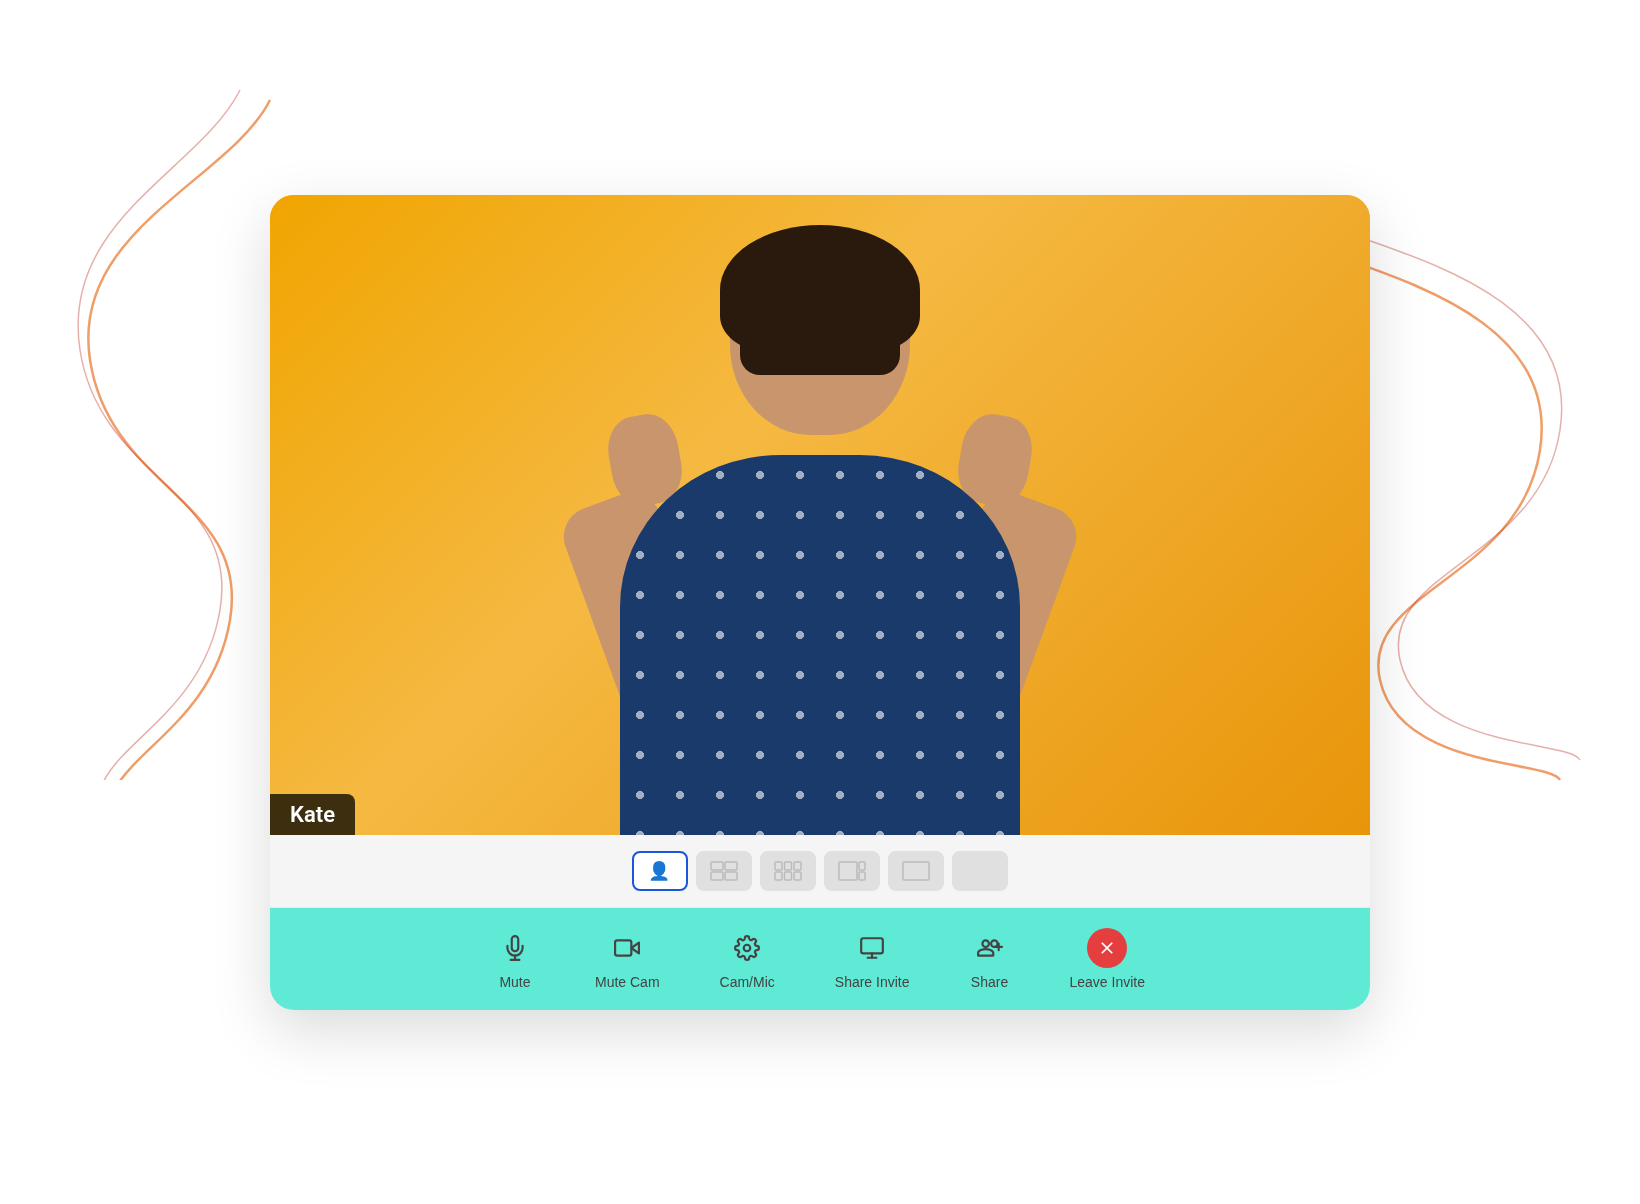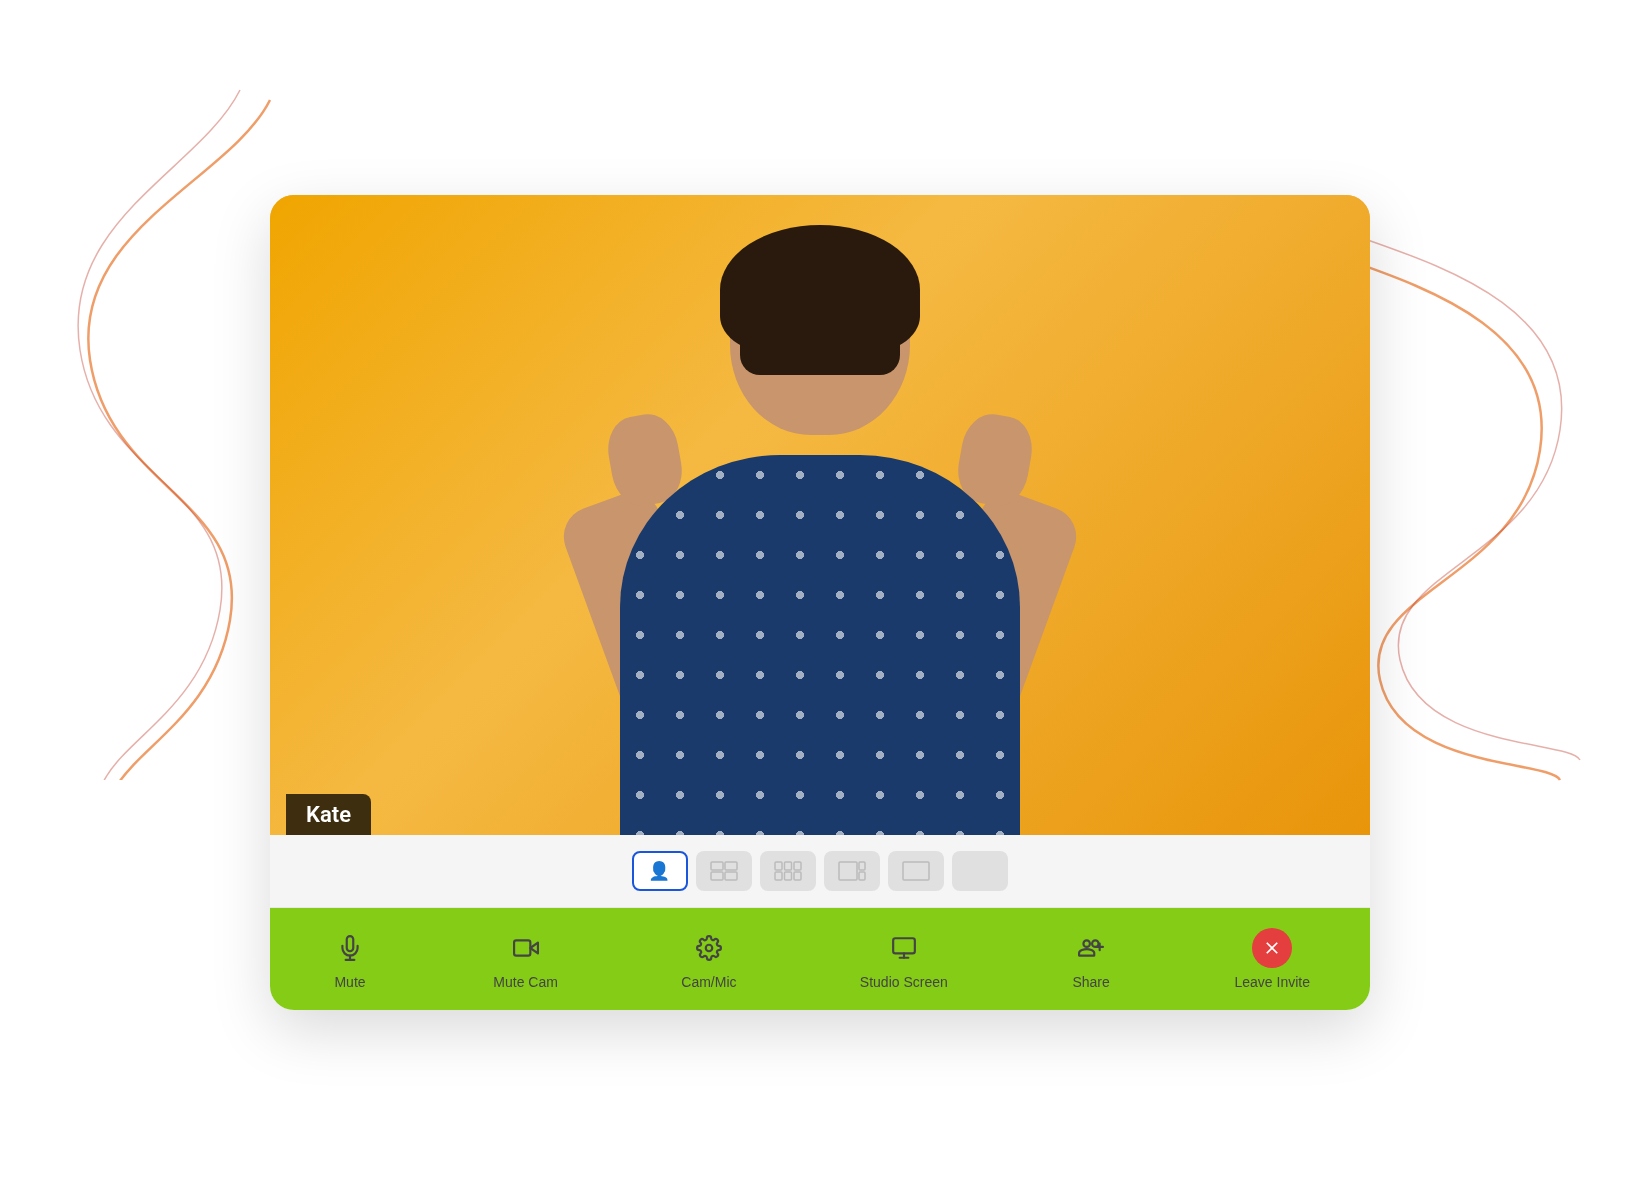"Kate" .participant-name-badge { left: 16px -> 0 }
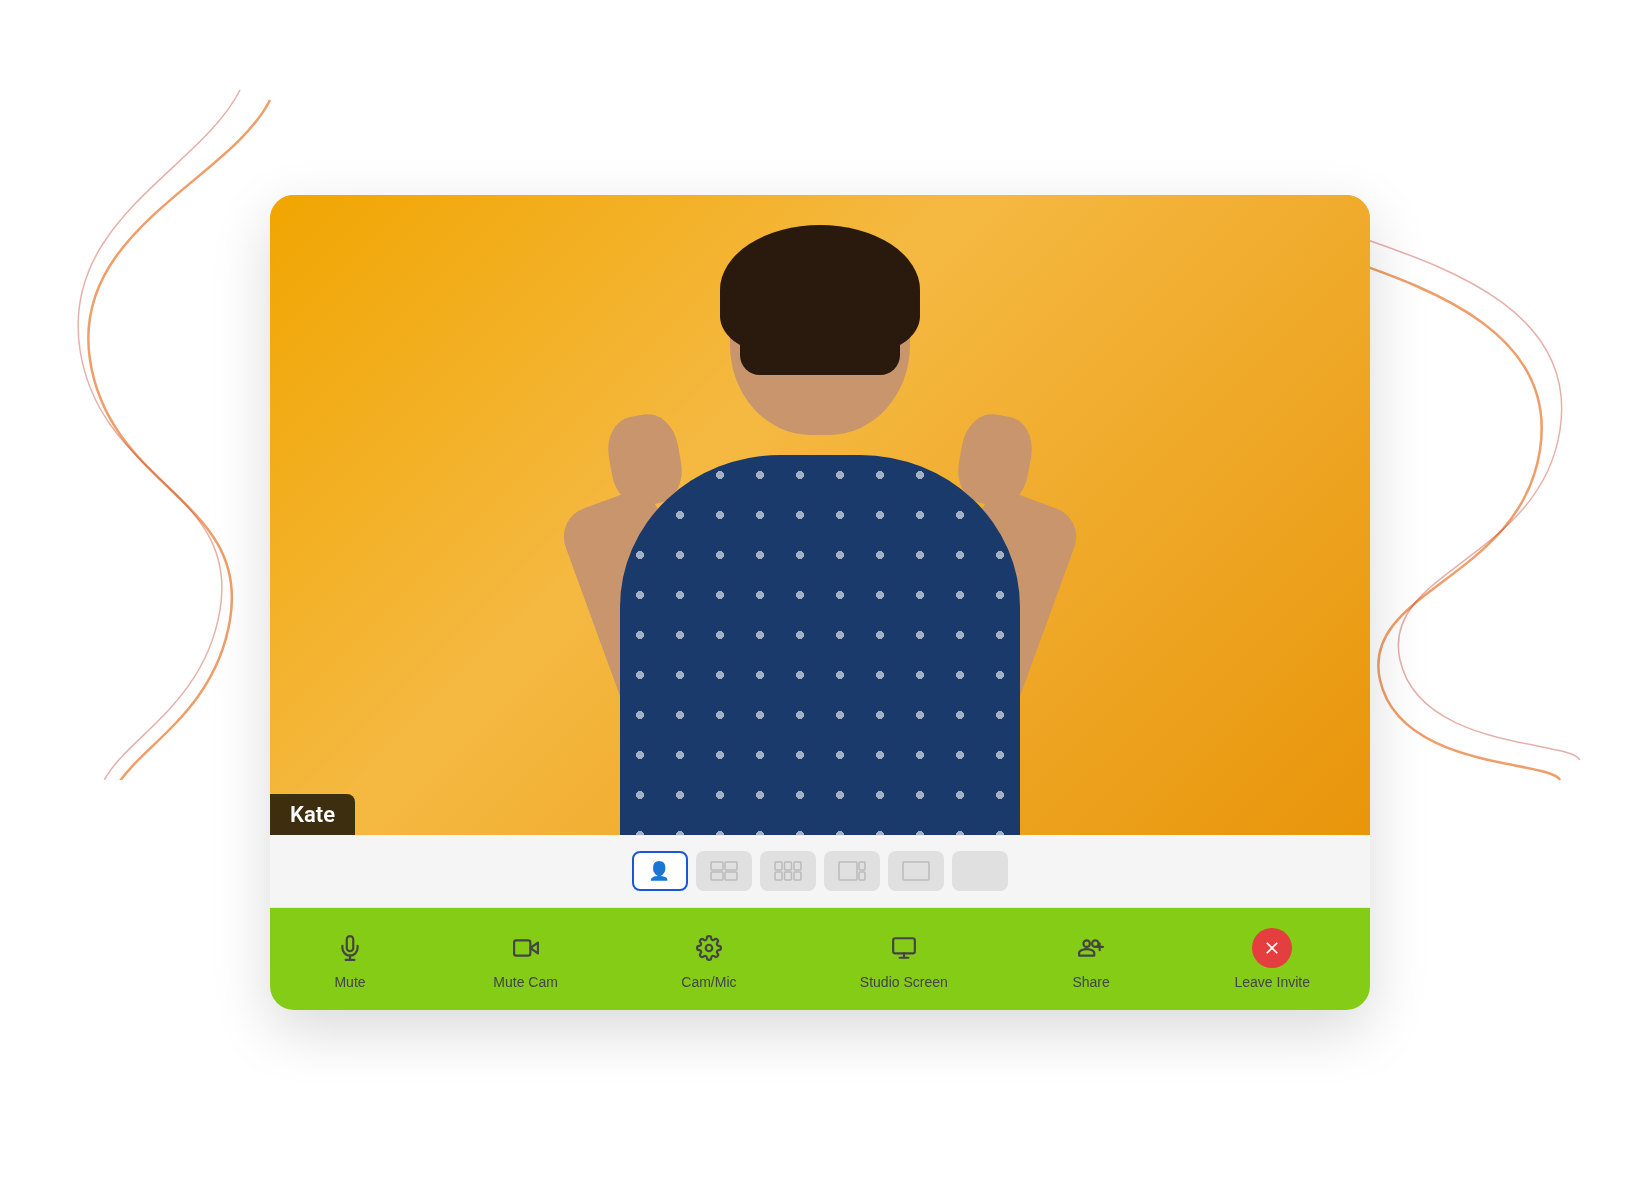"Mute" .toolbar { background: #84cc16 -> #5eead4; justify-content: space-between -> center }
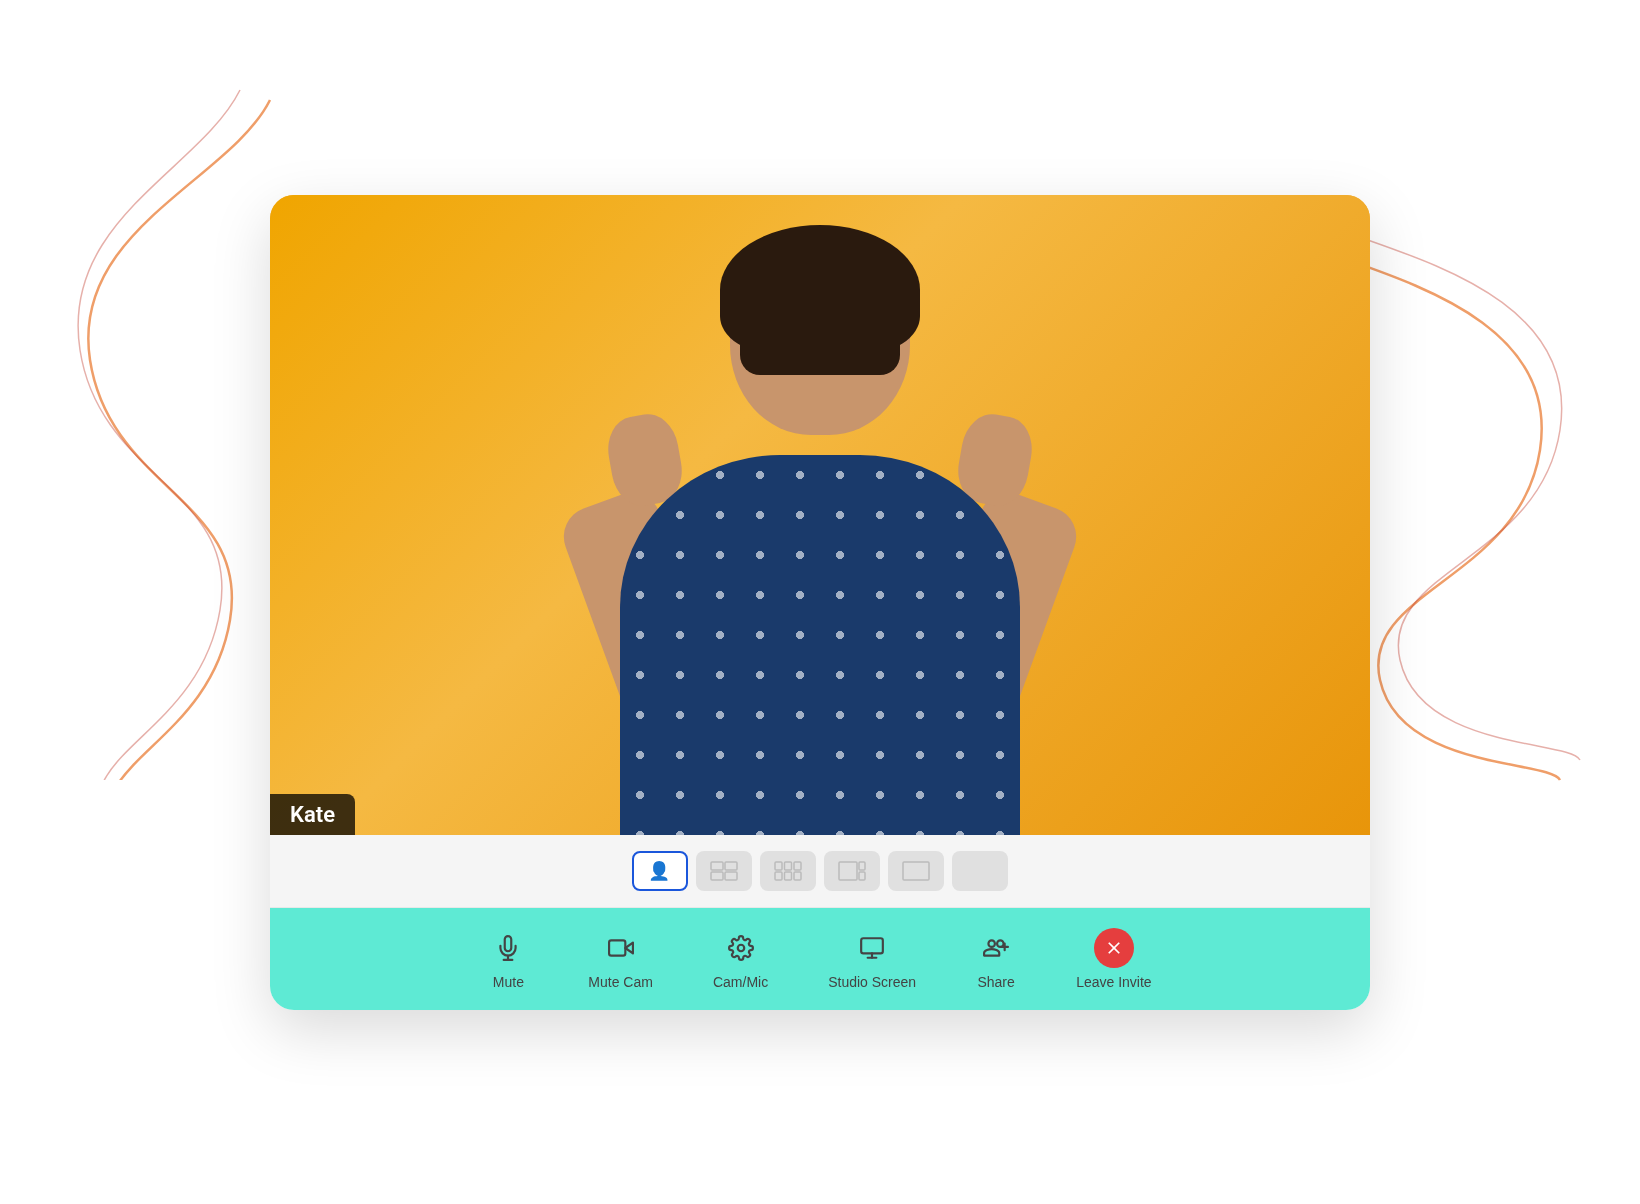"Studio Screen" span.toolbar-btn-label { text: Studio Screen -> Share Invite }
